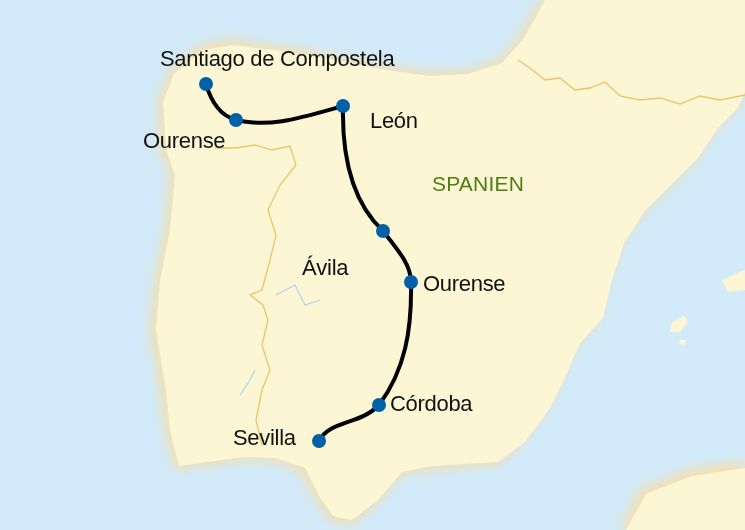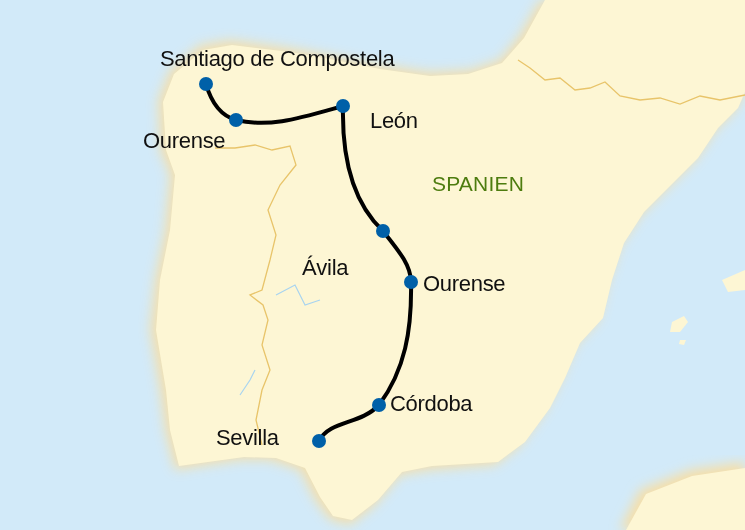"Sevilla" div.label { left: 216px -> 233px }
